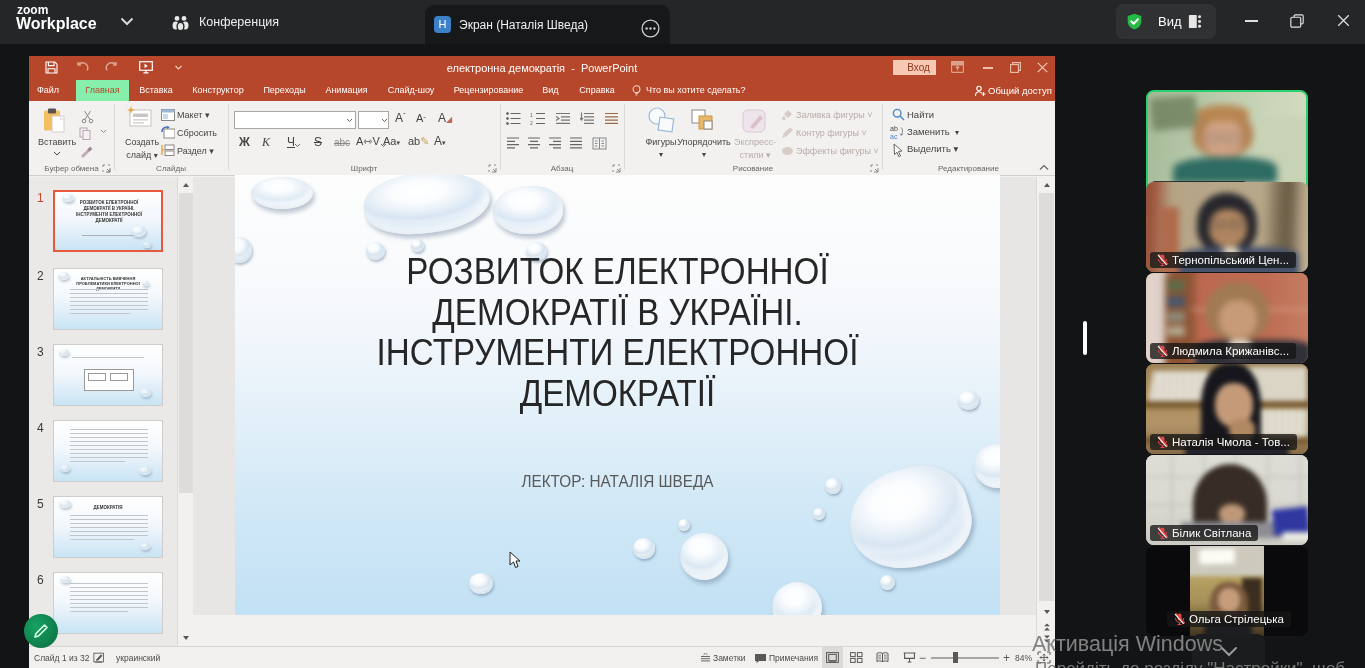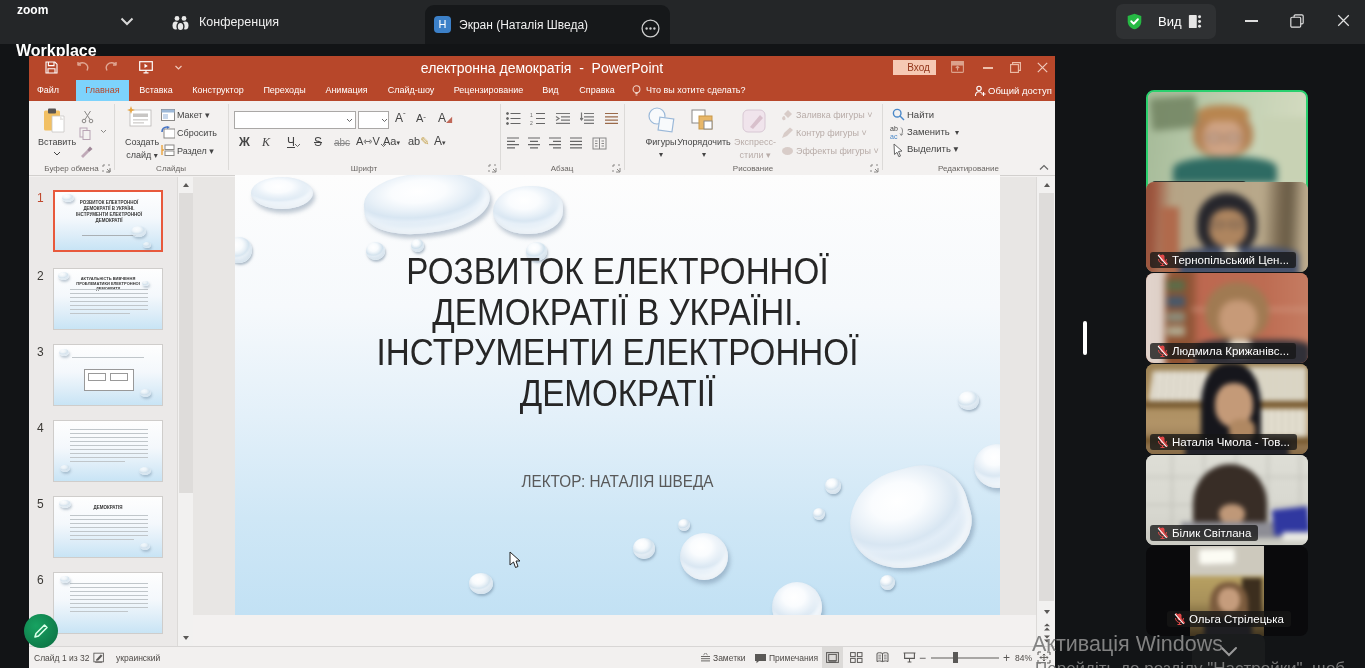"Workplace" div { margin-top: 27px -> none }
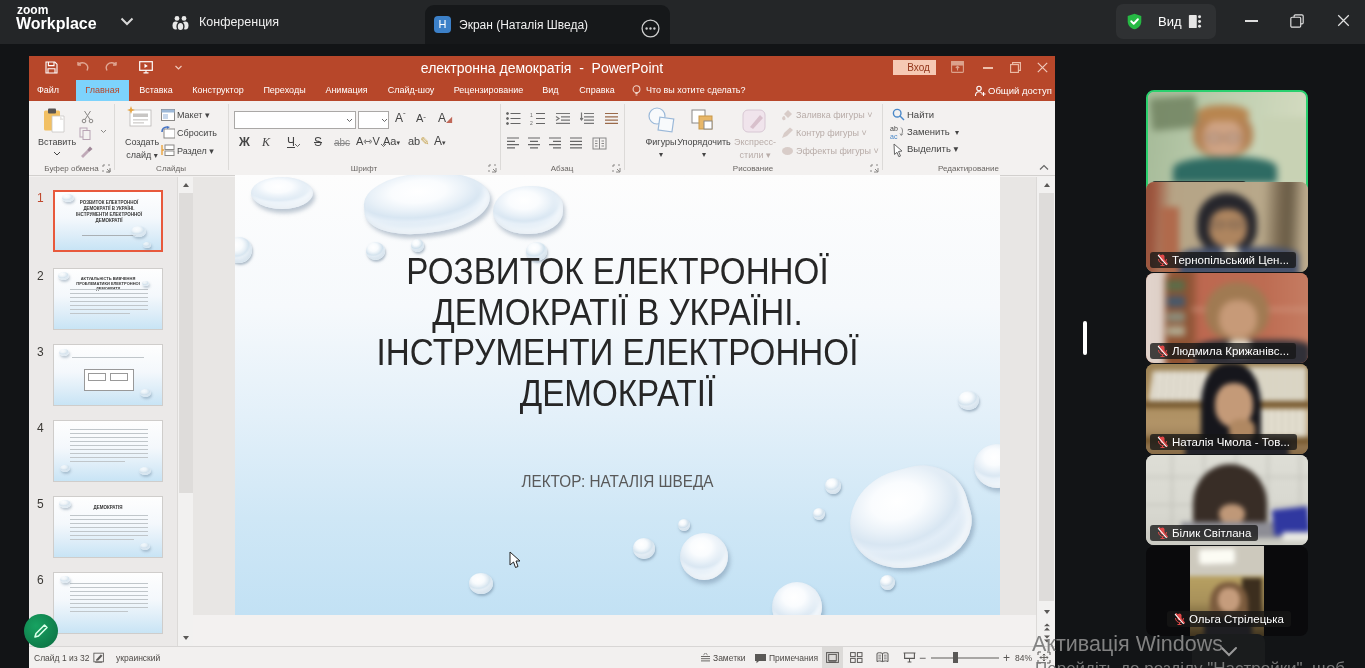"електронна демократія - PowerPoint" div { font-size: 14px -> 11px }
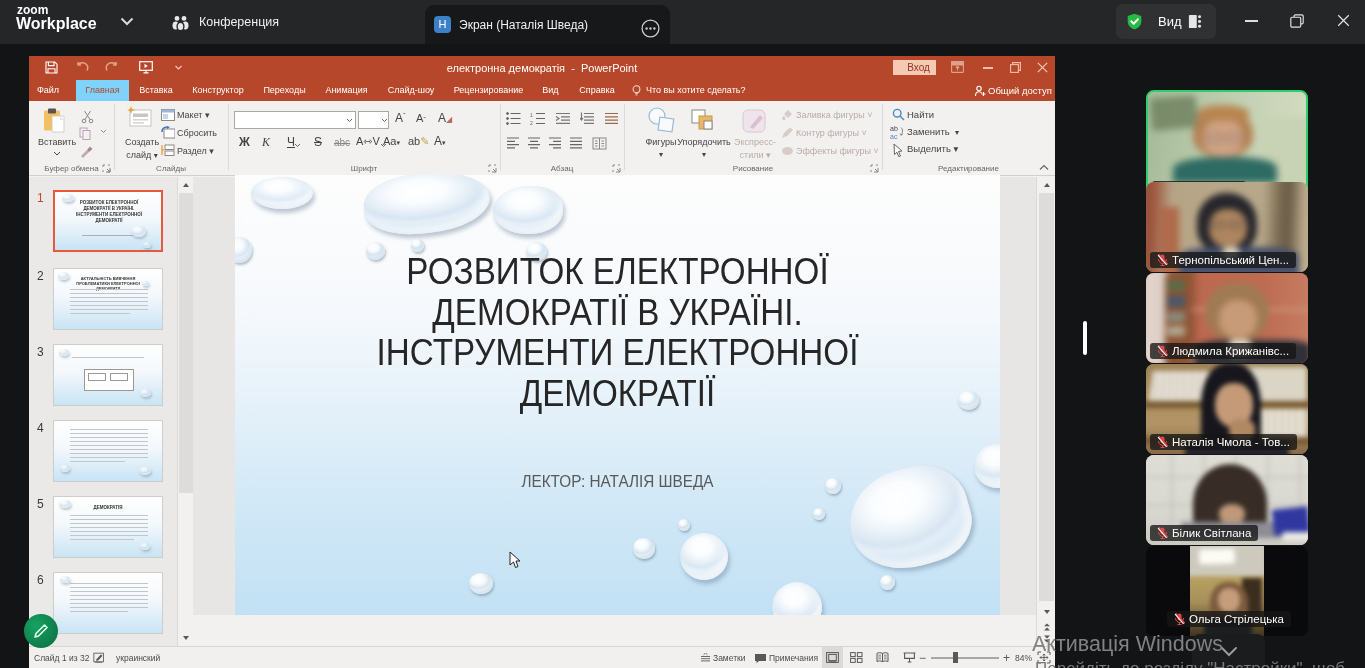"Главная" div.rtab { background: #7dd3fc -> #86efac }
